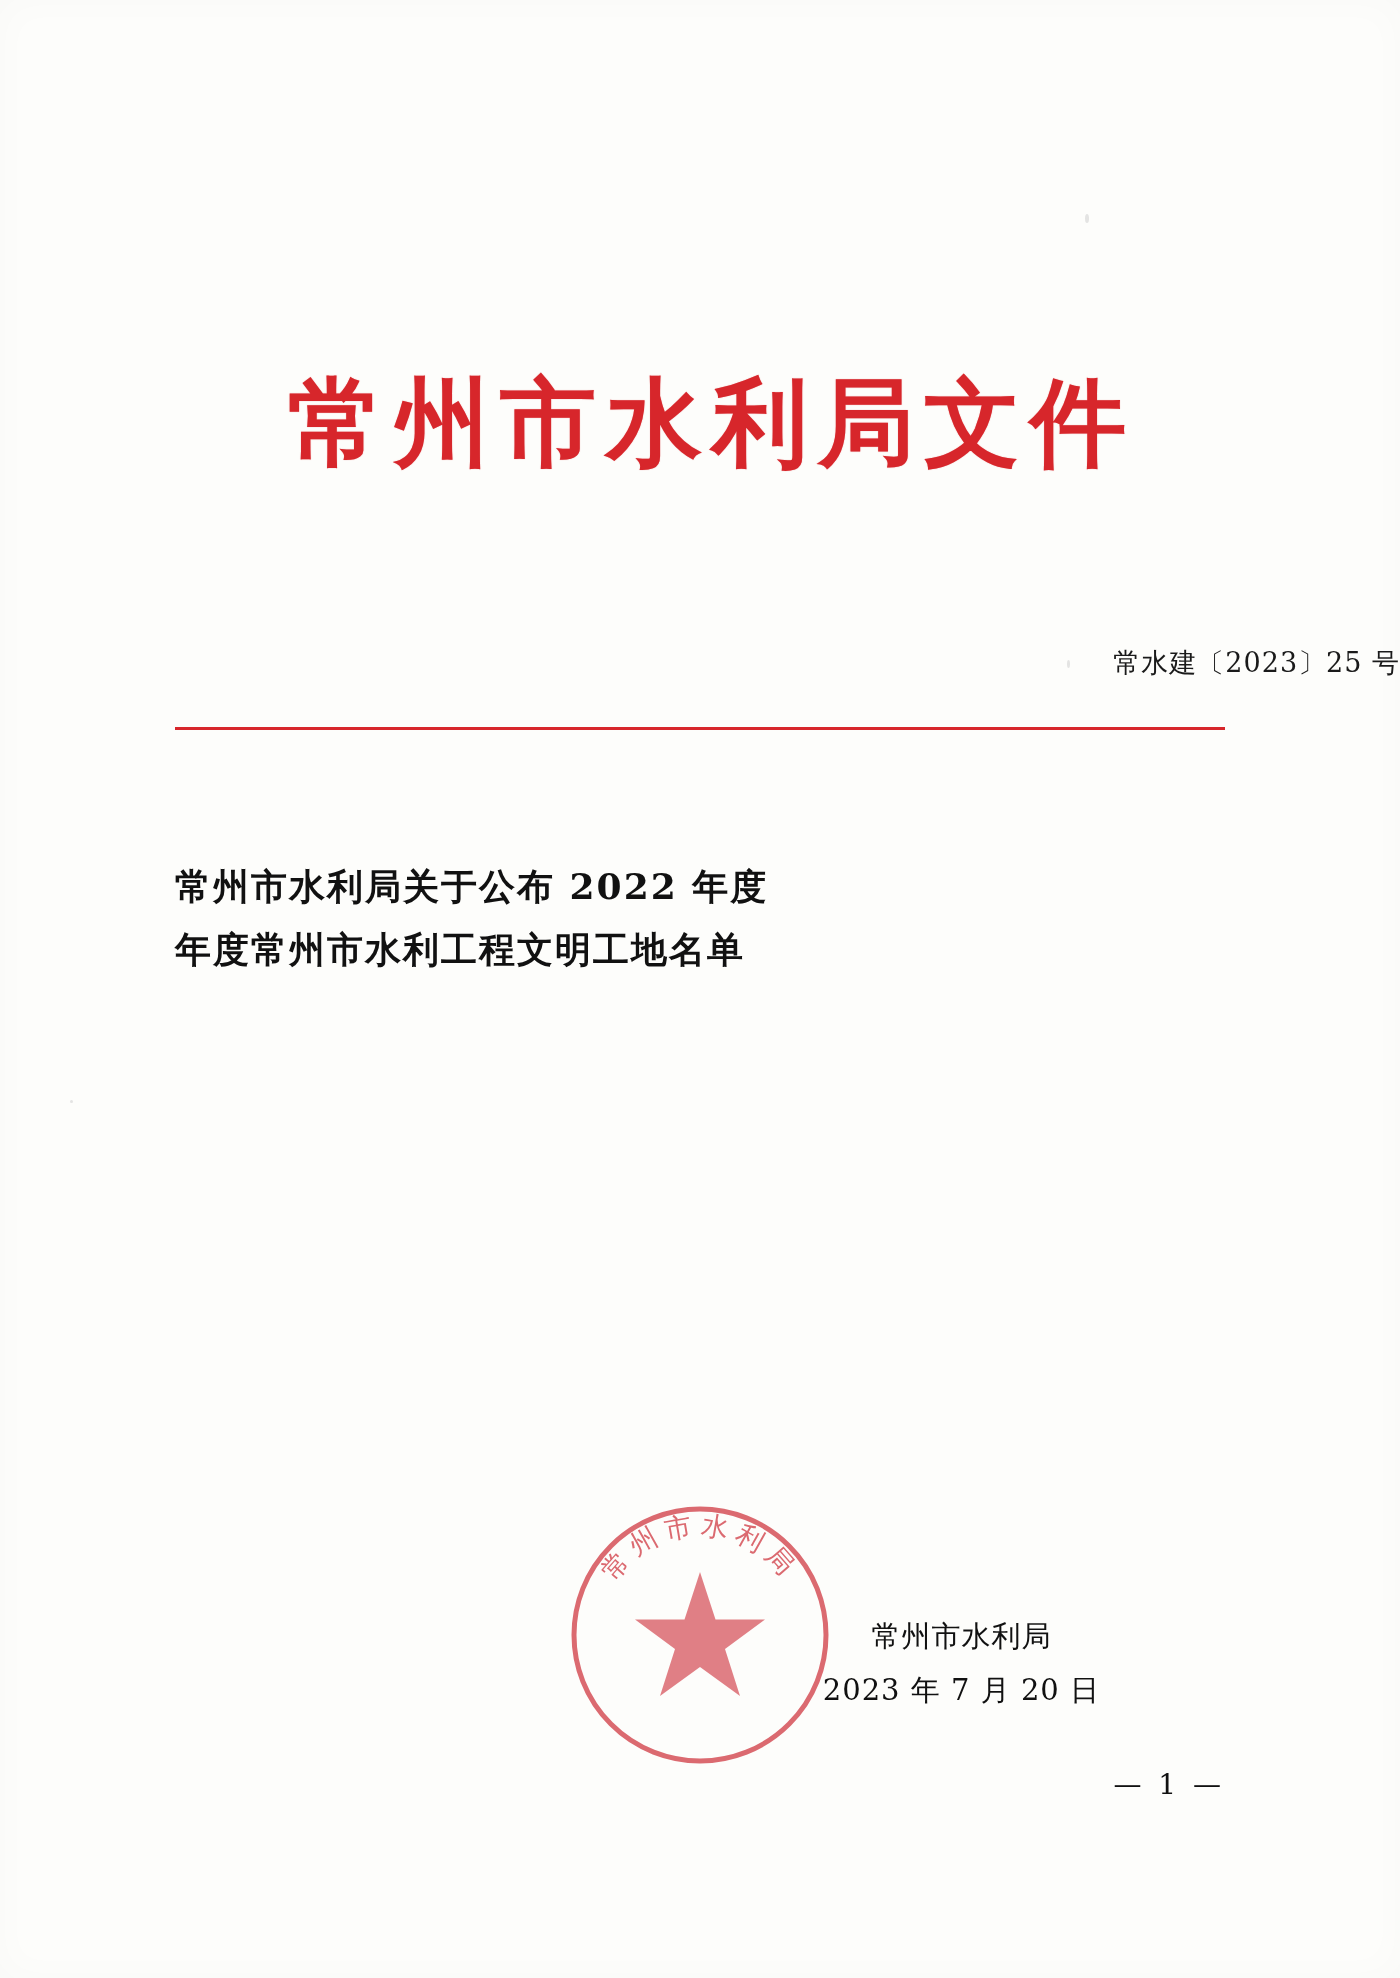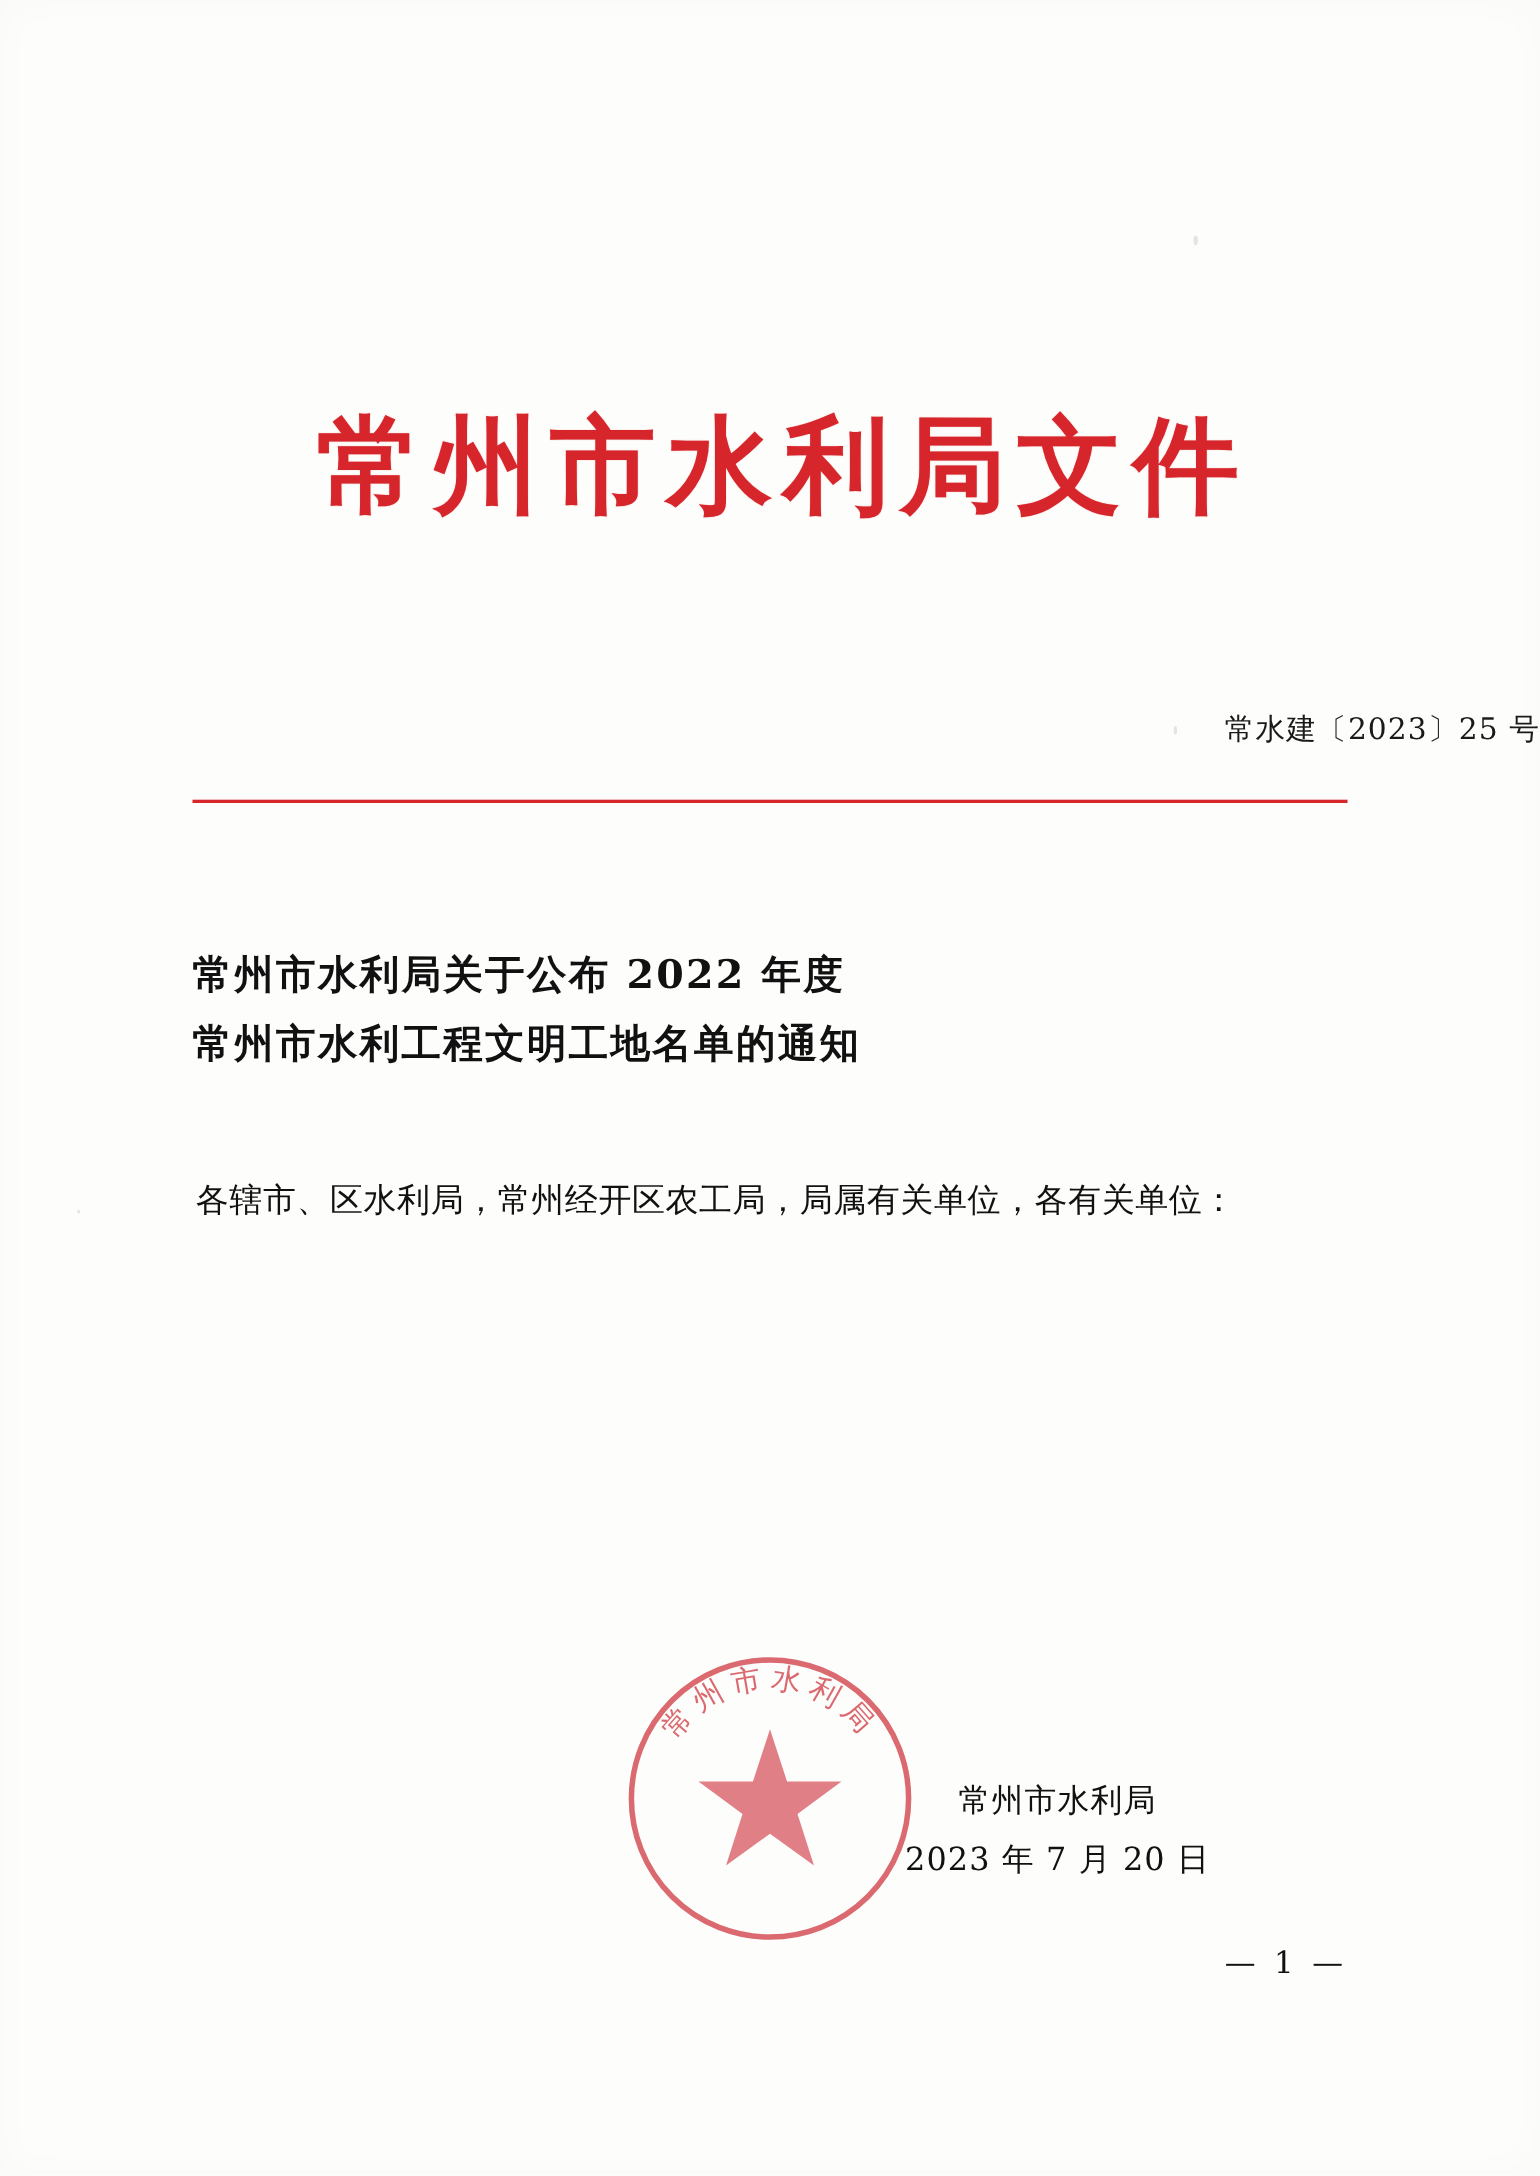"常州市水利工程文明工地名单的通知" div.title-line { text: 常州市水利工程文明工地名单的通知 -> 年度常州市水利工程文明工地名单 }
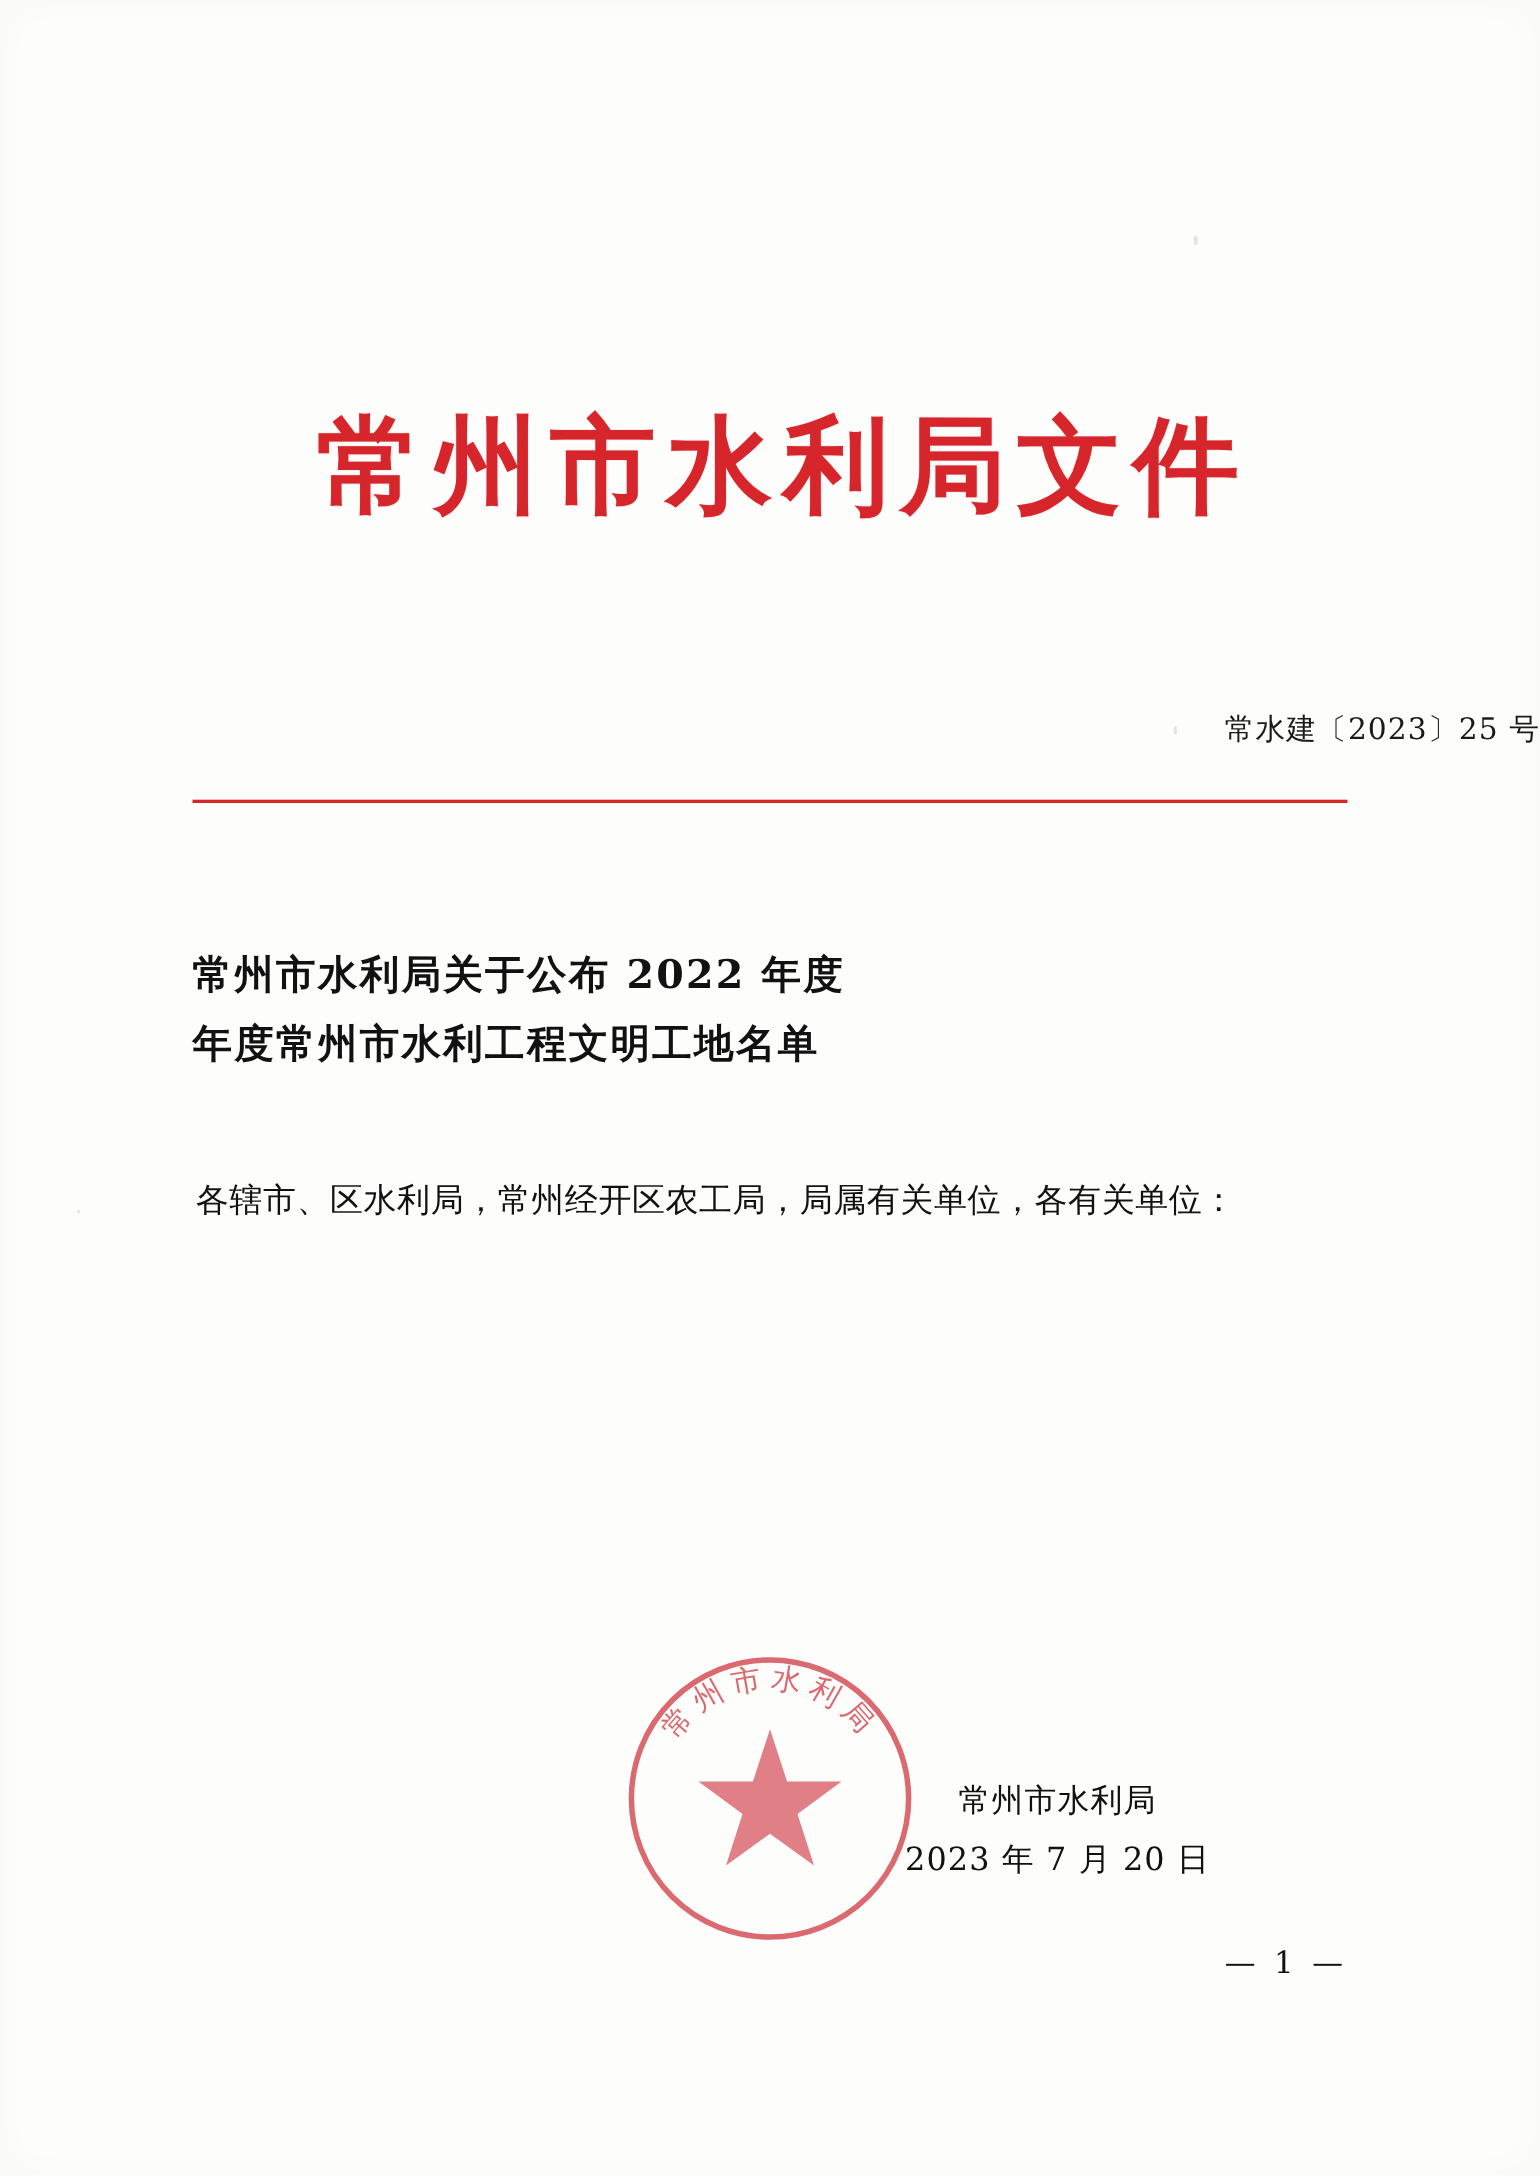"各辖市、区水利局，常州经开区农工局，局属有关单位，各有关单位：" p.para { html: <p>各辖市、区水利局，常州经开区农工局，局属有关单位，各有关单位：</p> -> none }
